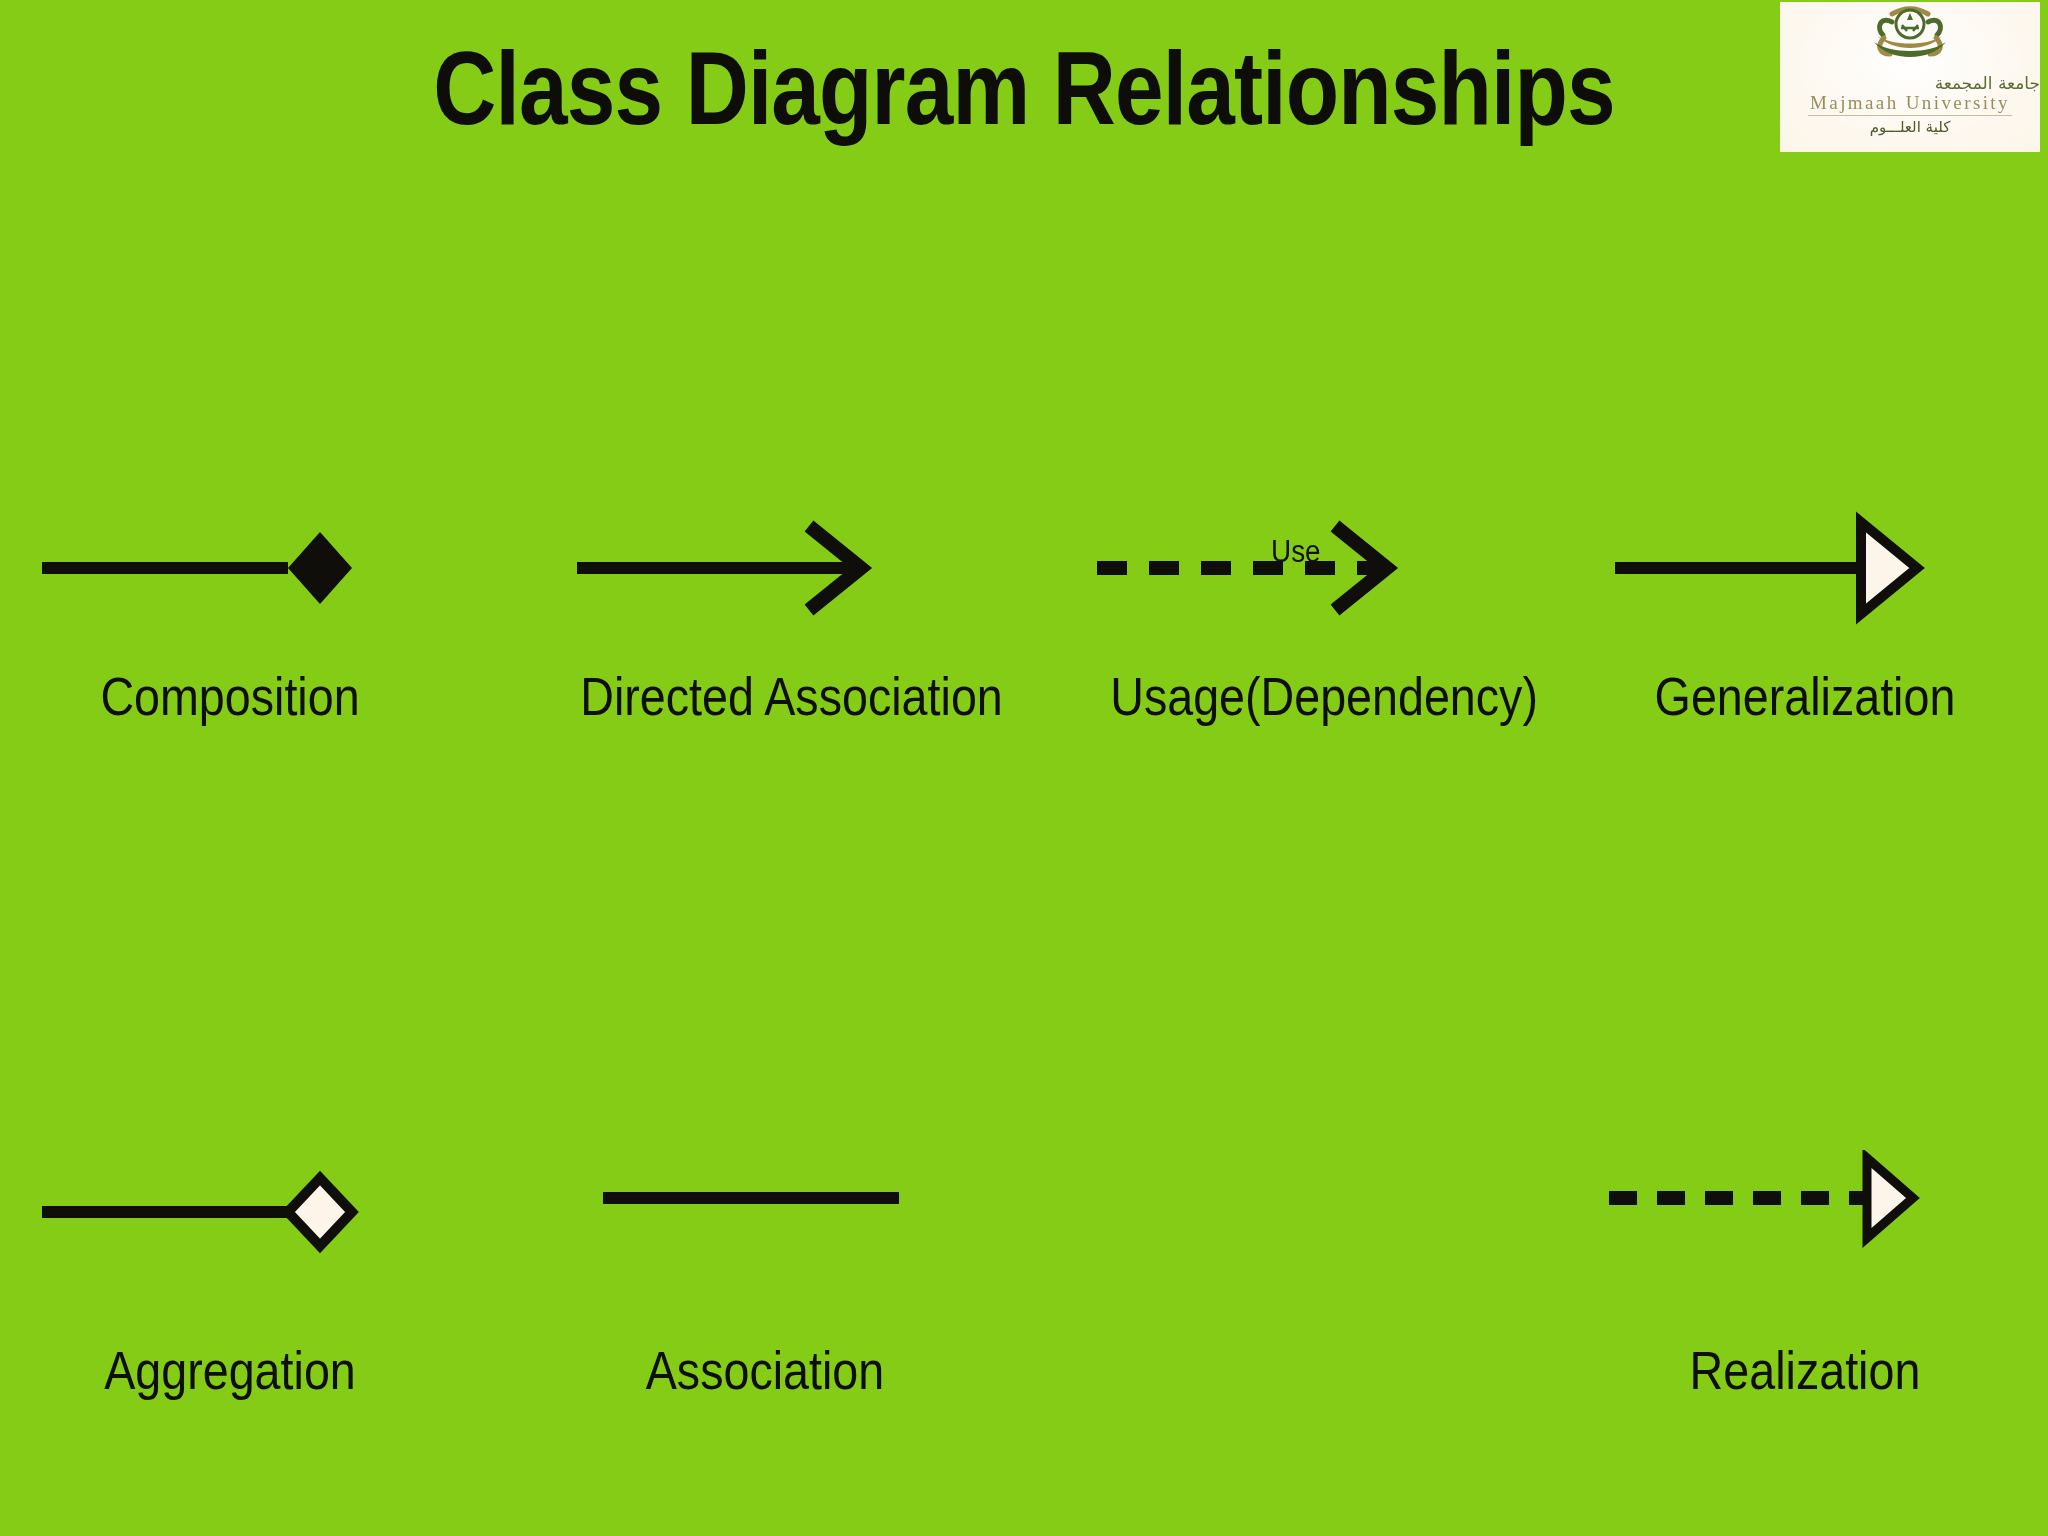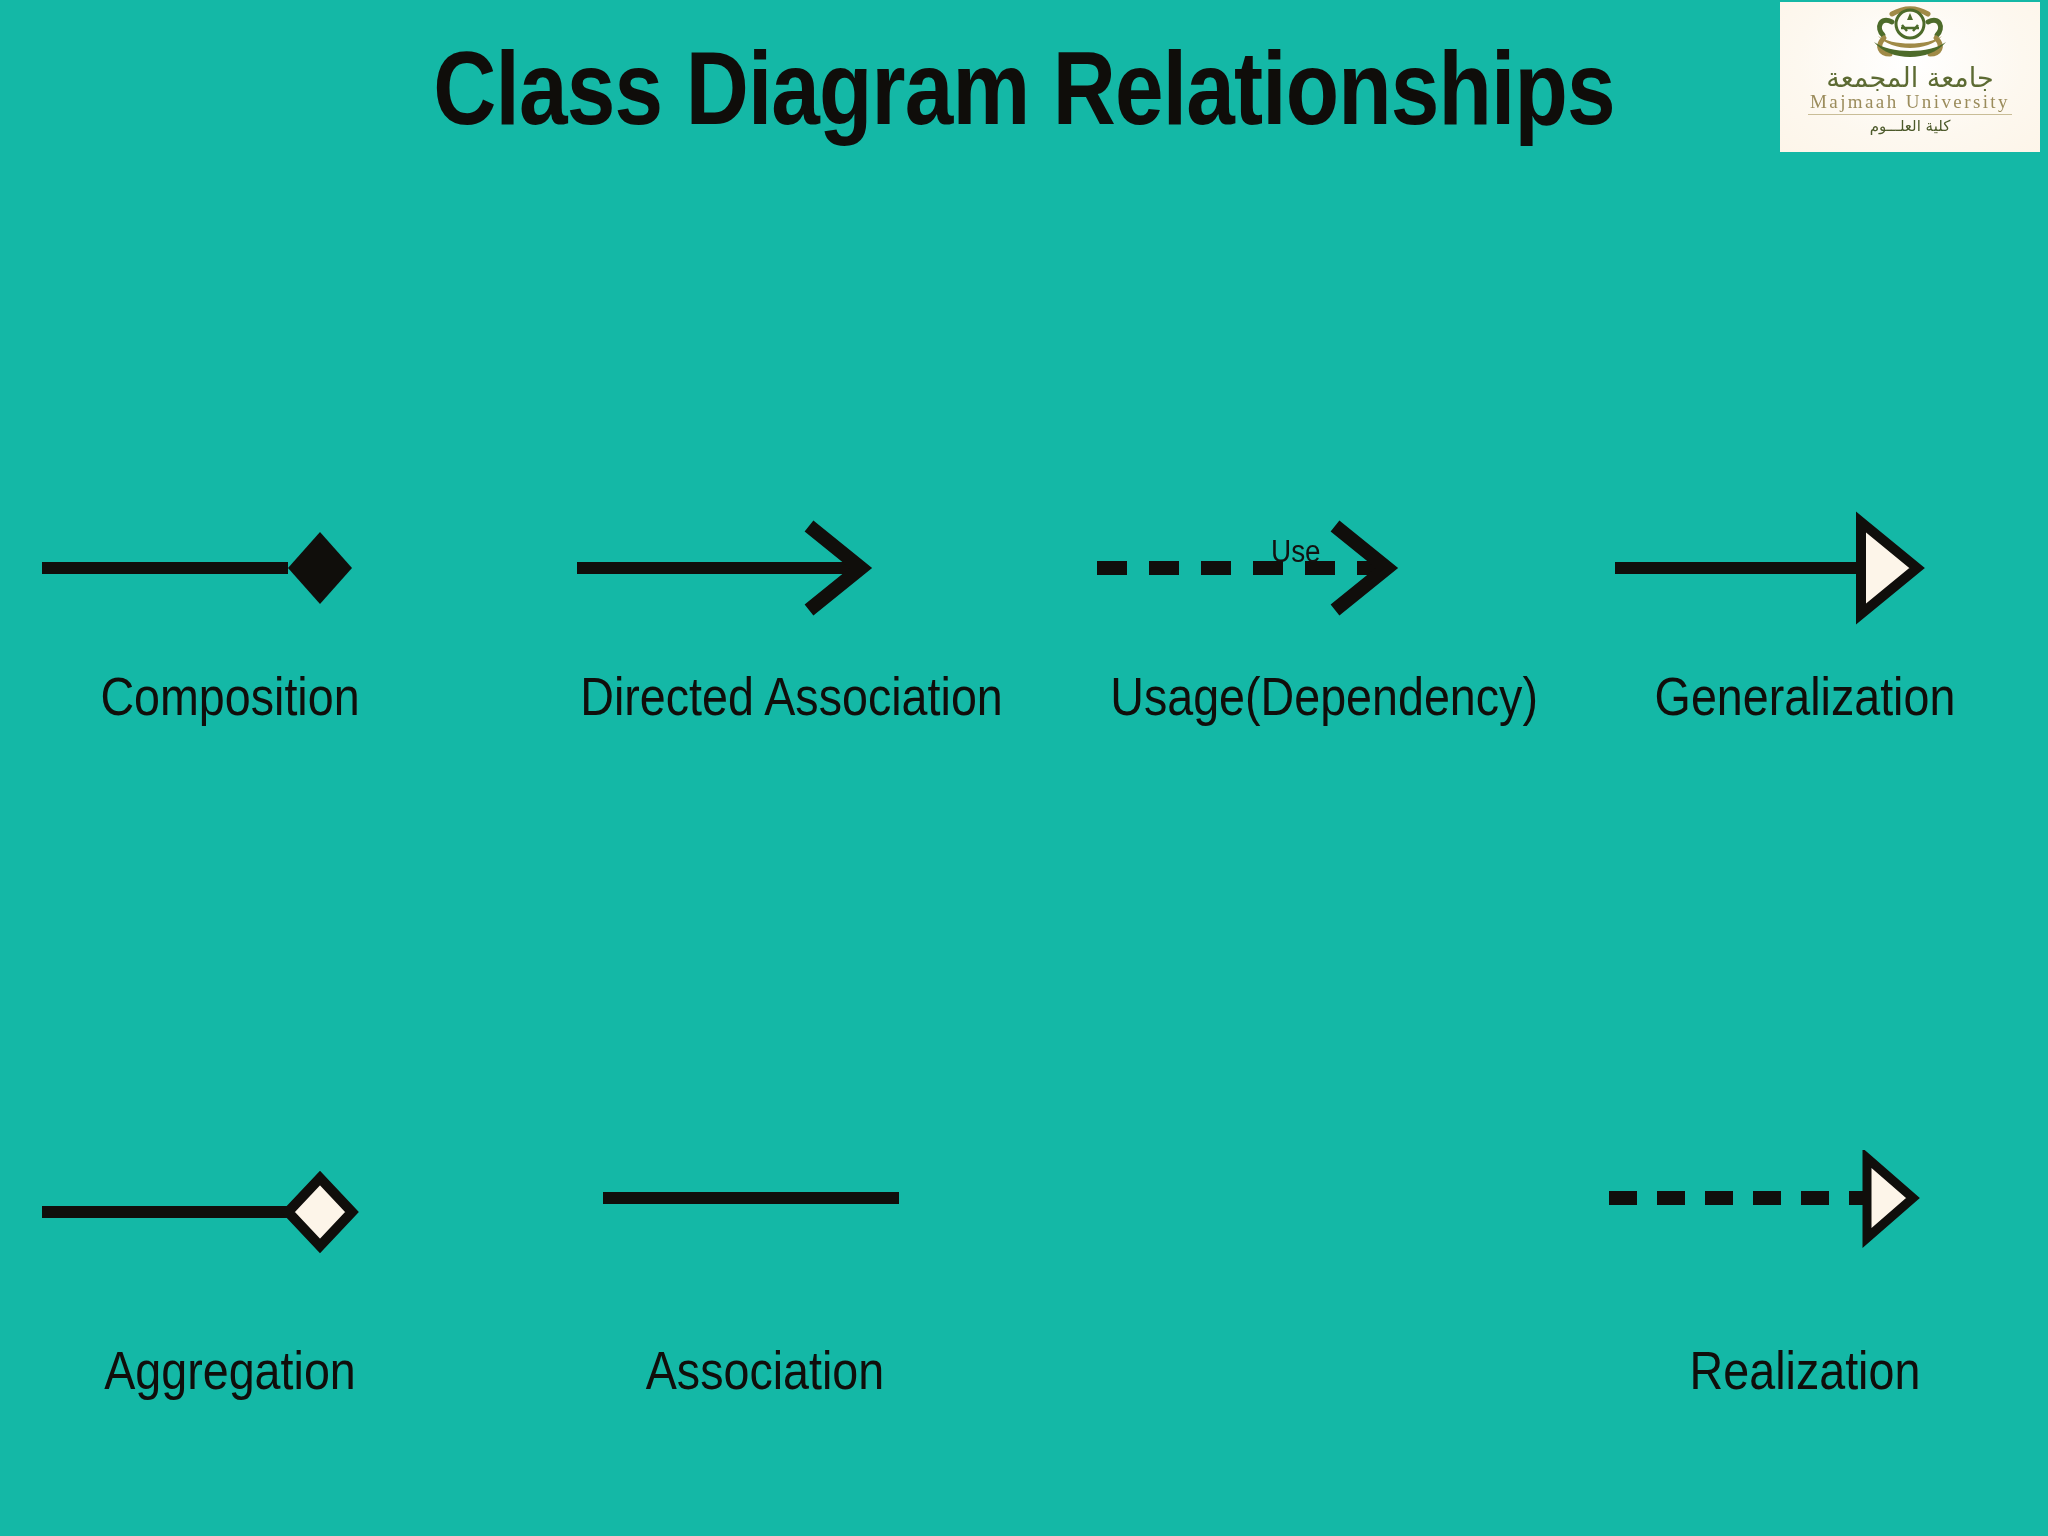"Class Diagram Relationships" #slide { background: #14b8a6 -> #84cc16 }
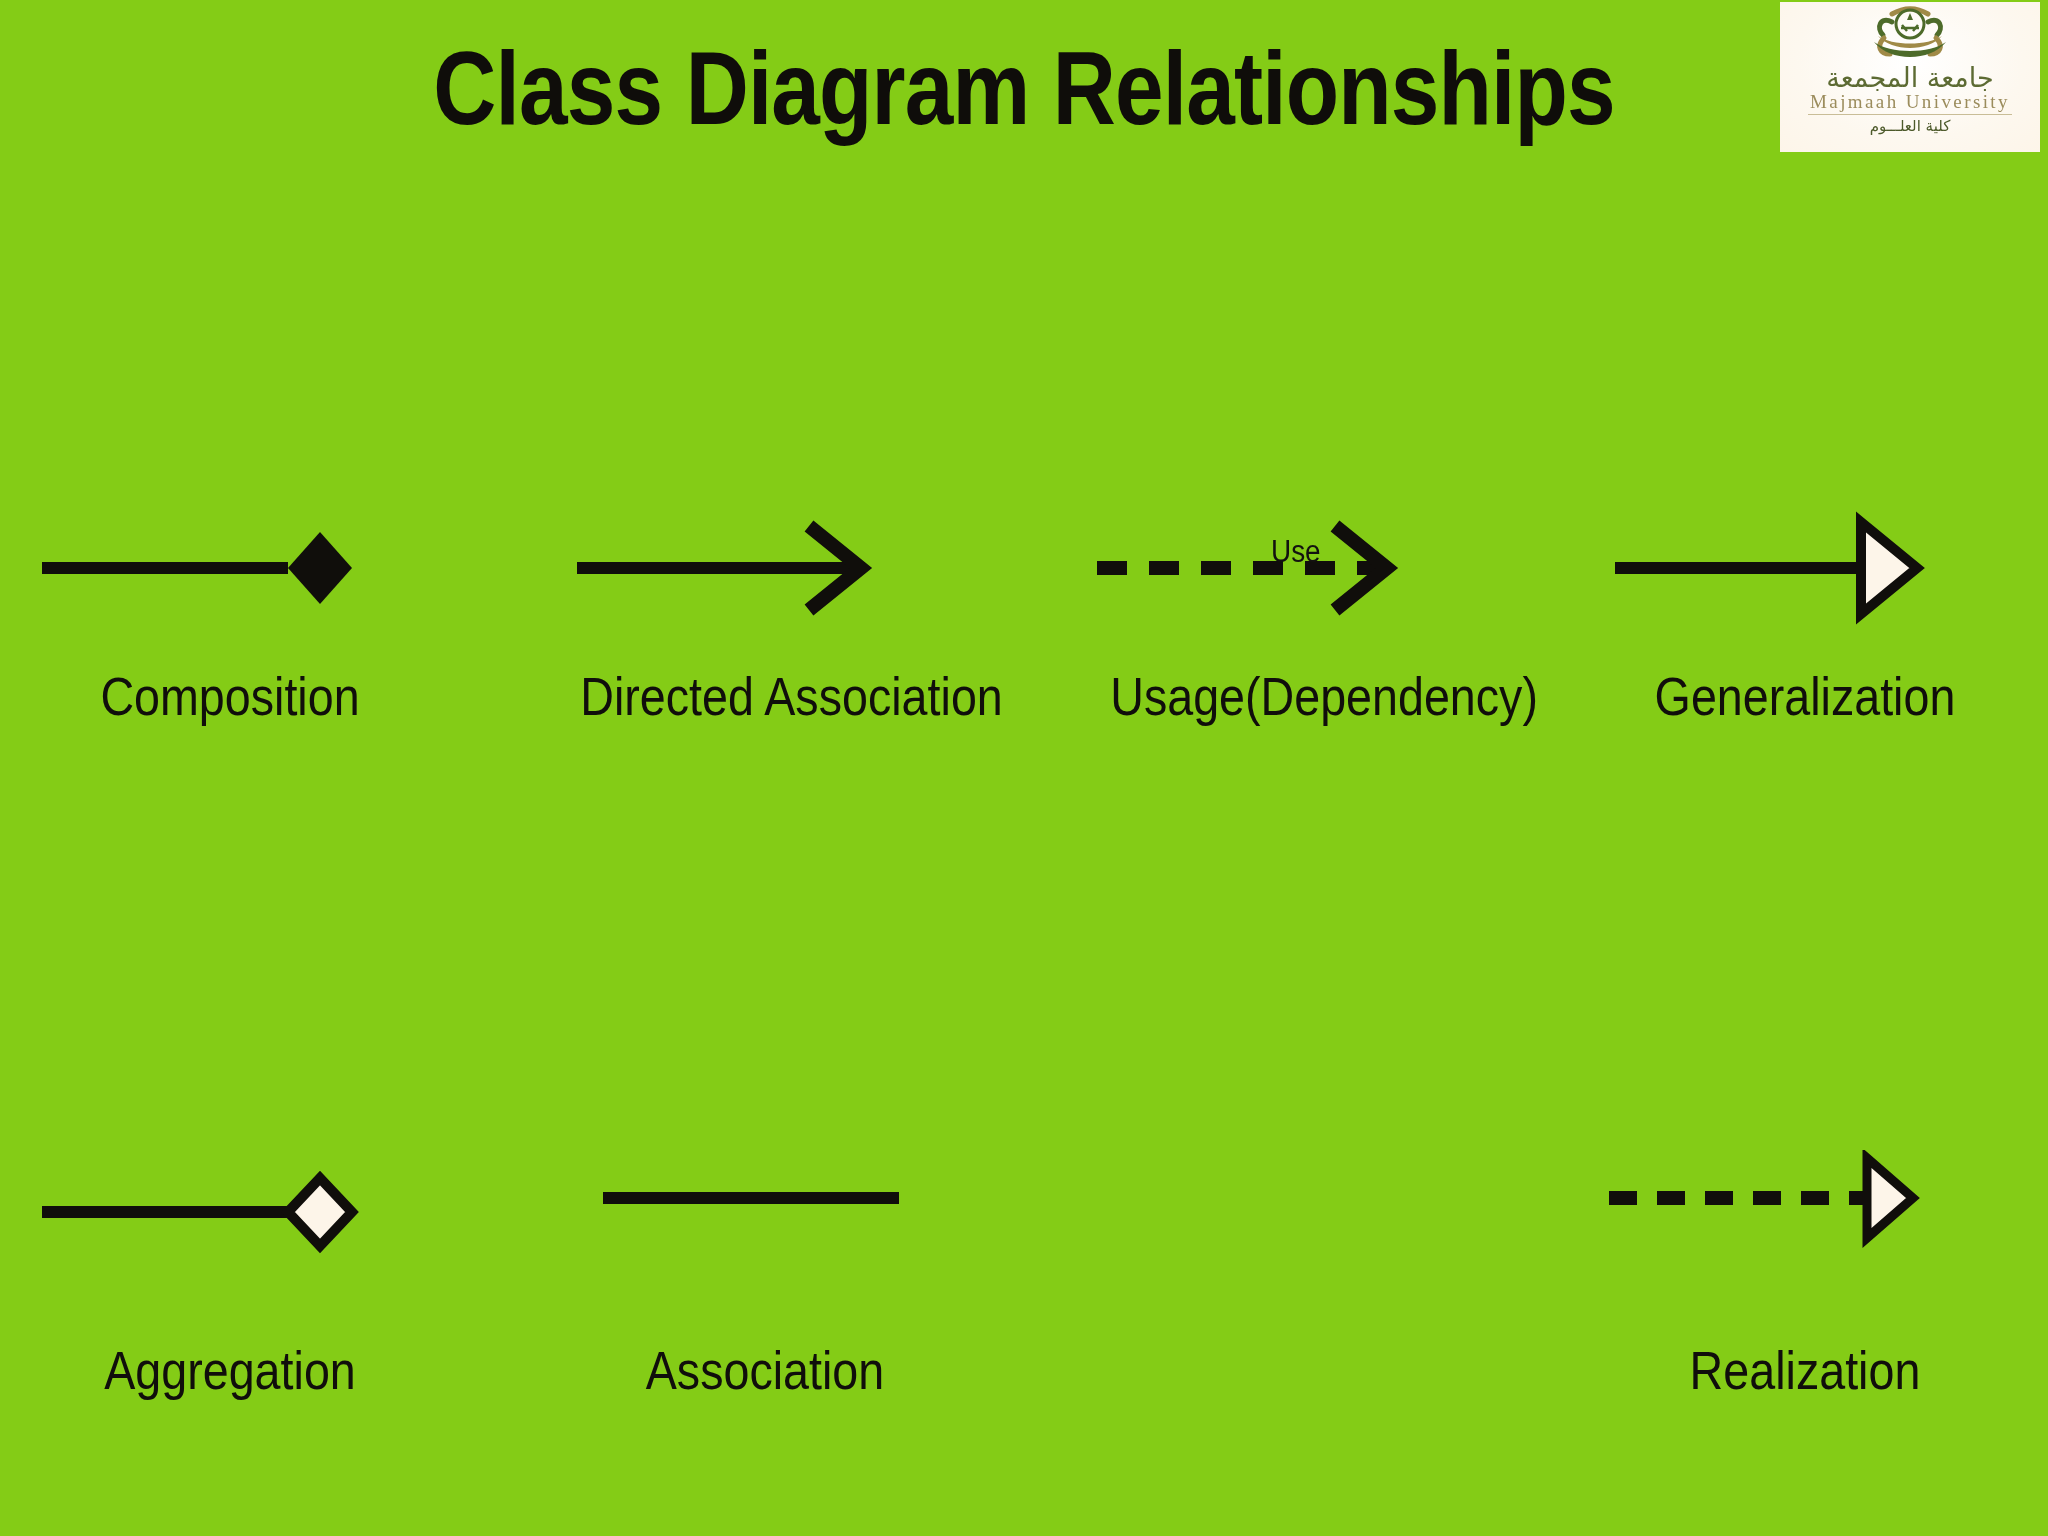"جامعة المجمعة" #logo .ar-top { font-size: 27px -> 17px; margin-top: 0 -> 11px; text-align: none -> right }
